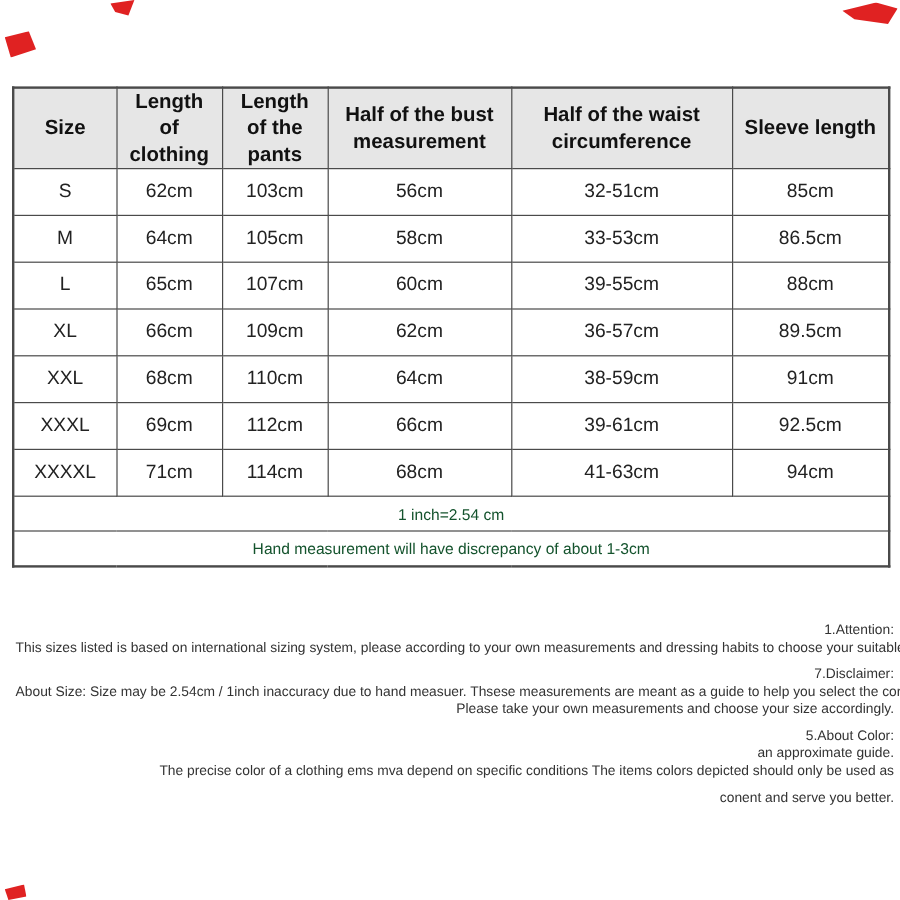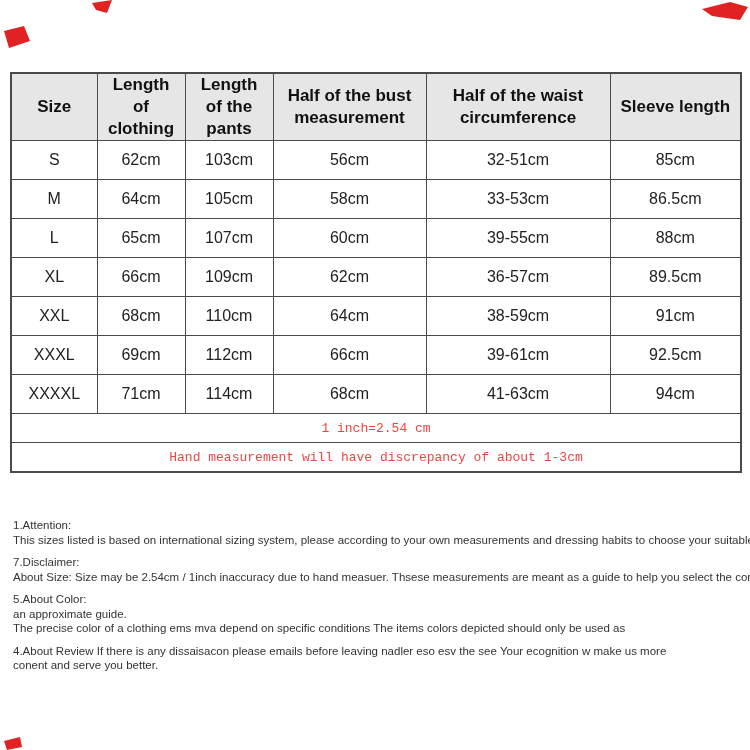"1 inch=2.54 cm" table.size-table td.note-row { color: #ef4444 -> #14532d; font-family: Liberation Mono, monospace -> Liberation Sans, sans-serif }
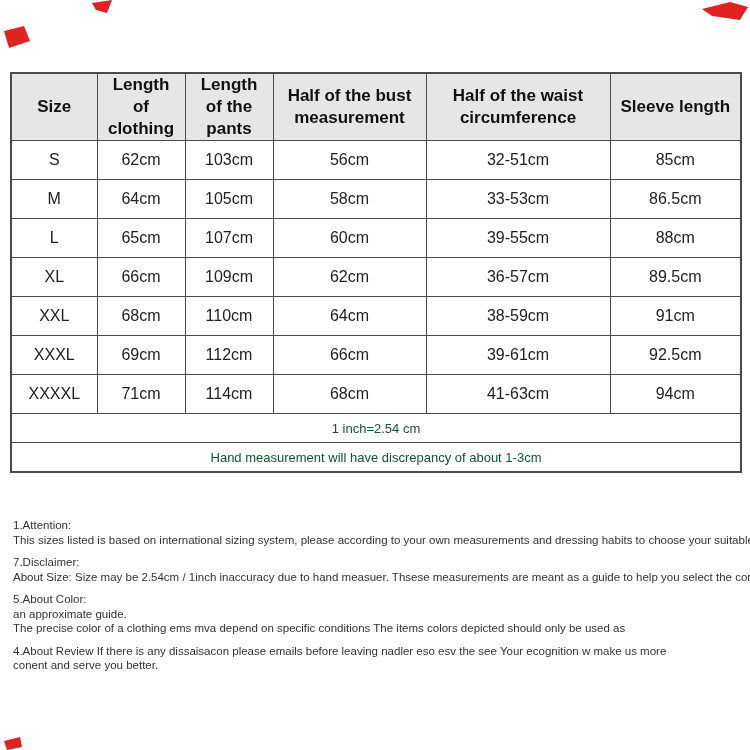"1.Attention:" .notes .note-line { text-align: none -> right }
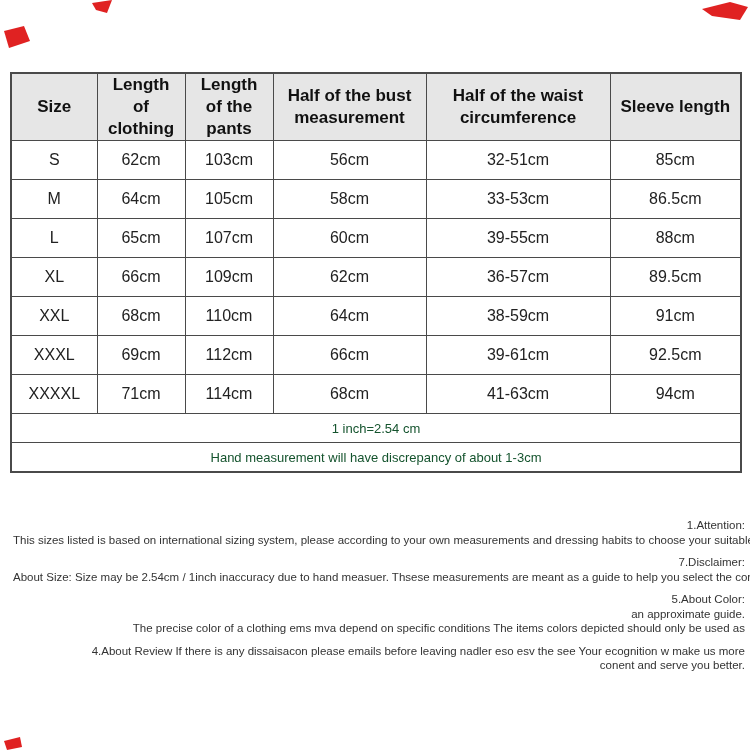"Please take your own measurements" div.note-line { html: none -> <div>Please take your own measurements and choose your size accordingly.</div> }
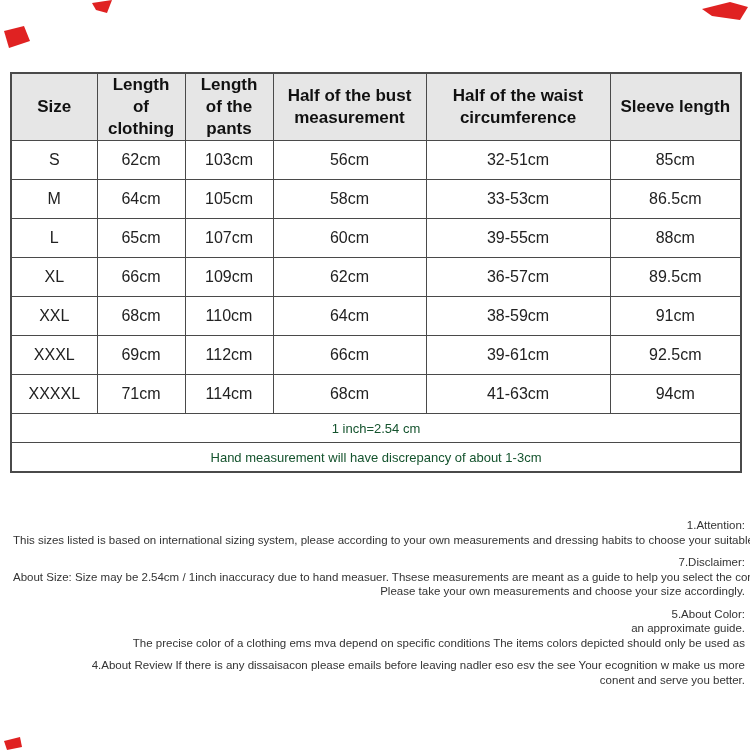"4.About Review If there is" div.note-line { html: <div>4.About Review If there is any dissaisacon please emails before leaving nadler eso esv the see Your ecognition w make us more</div> -> none }
